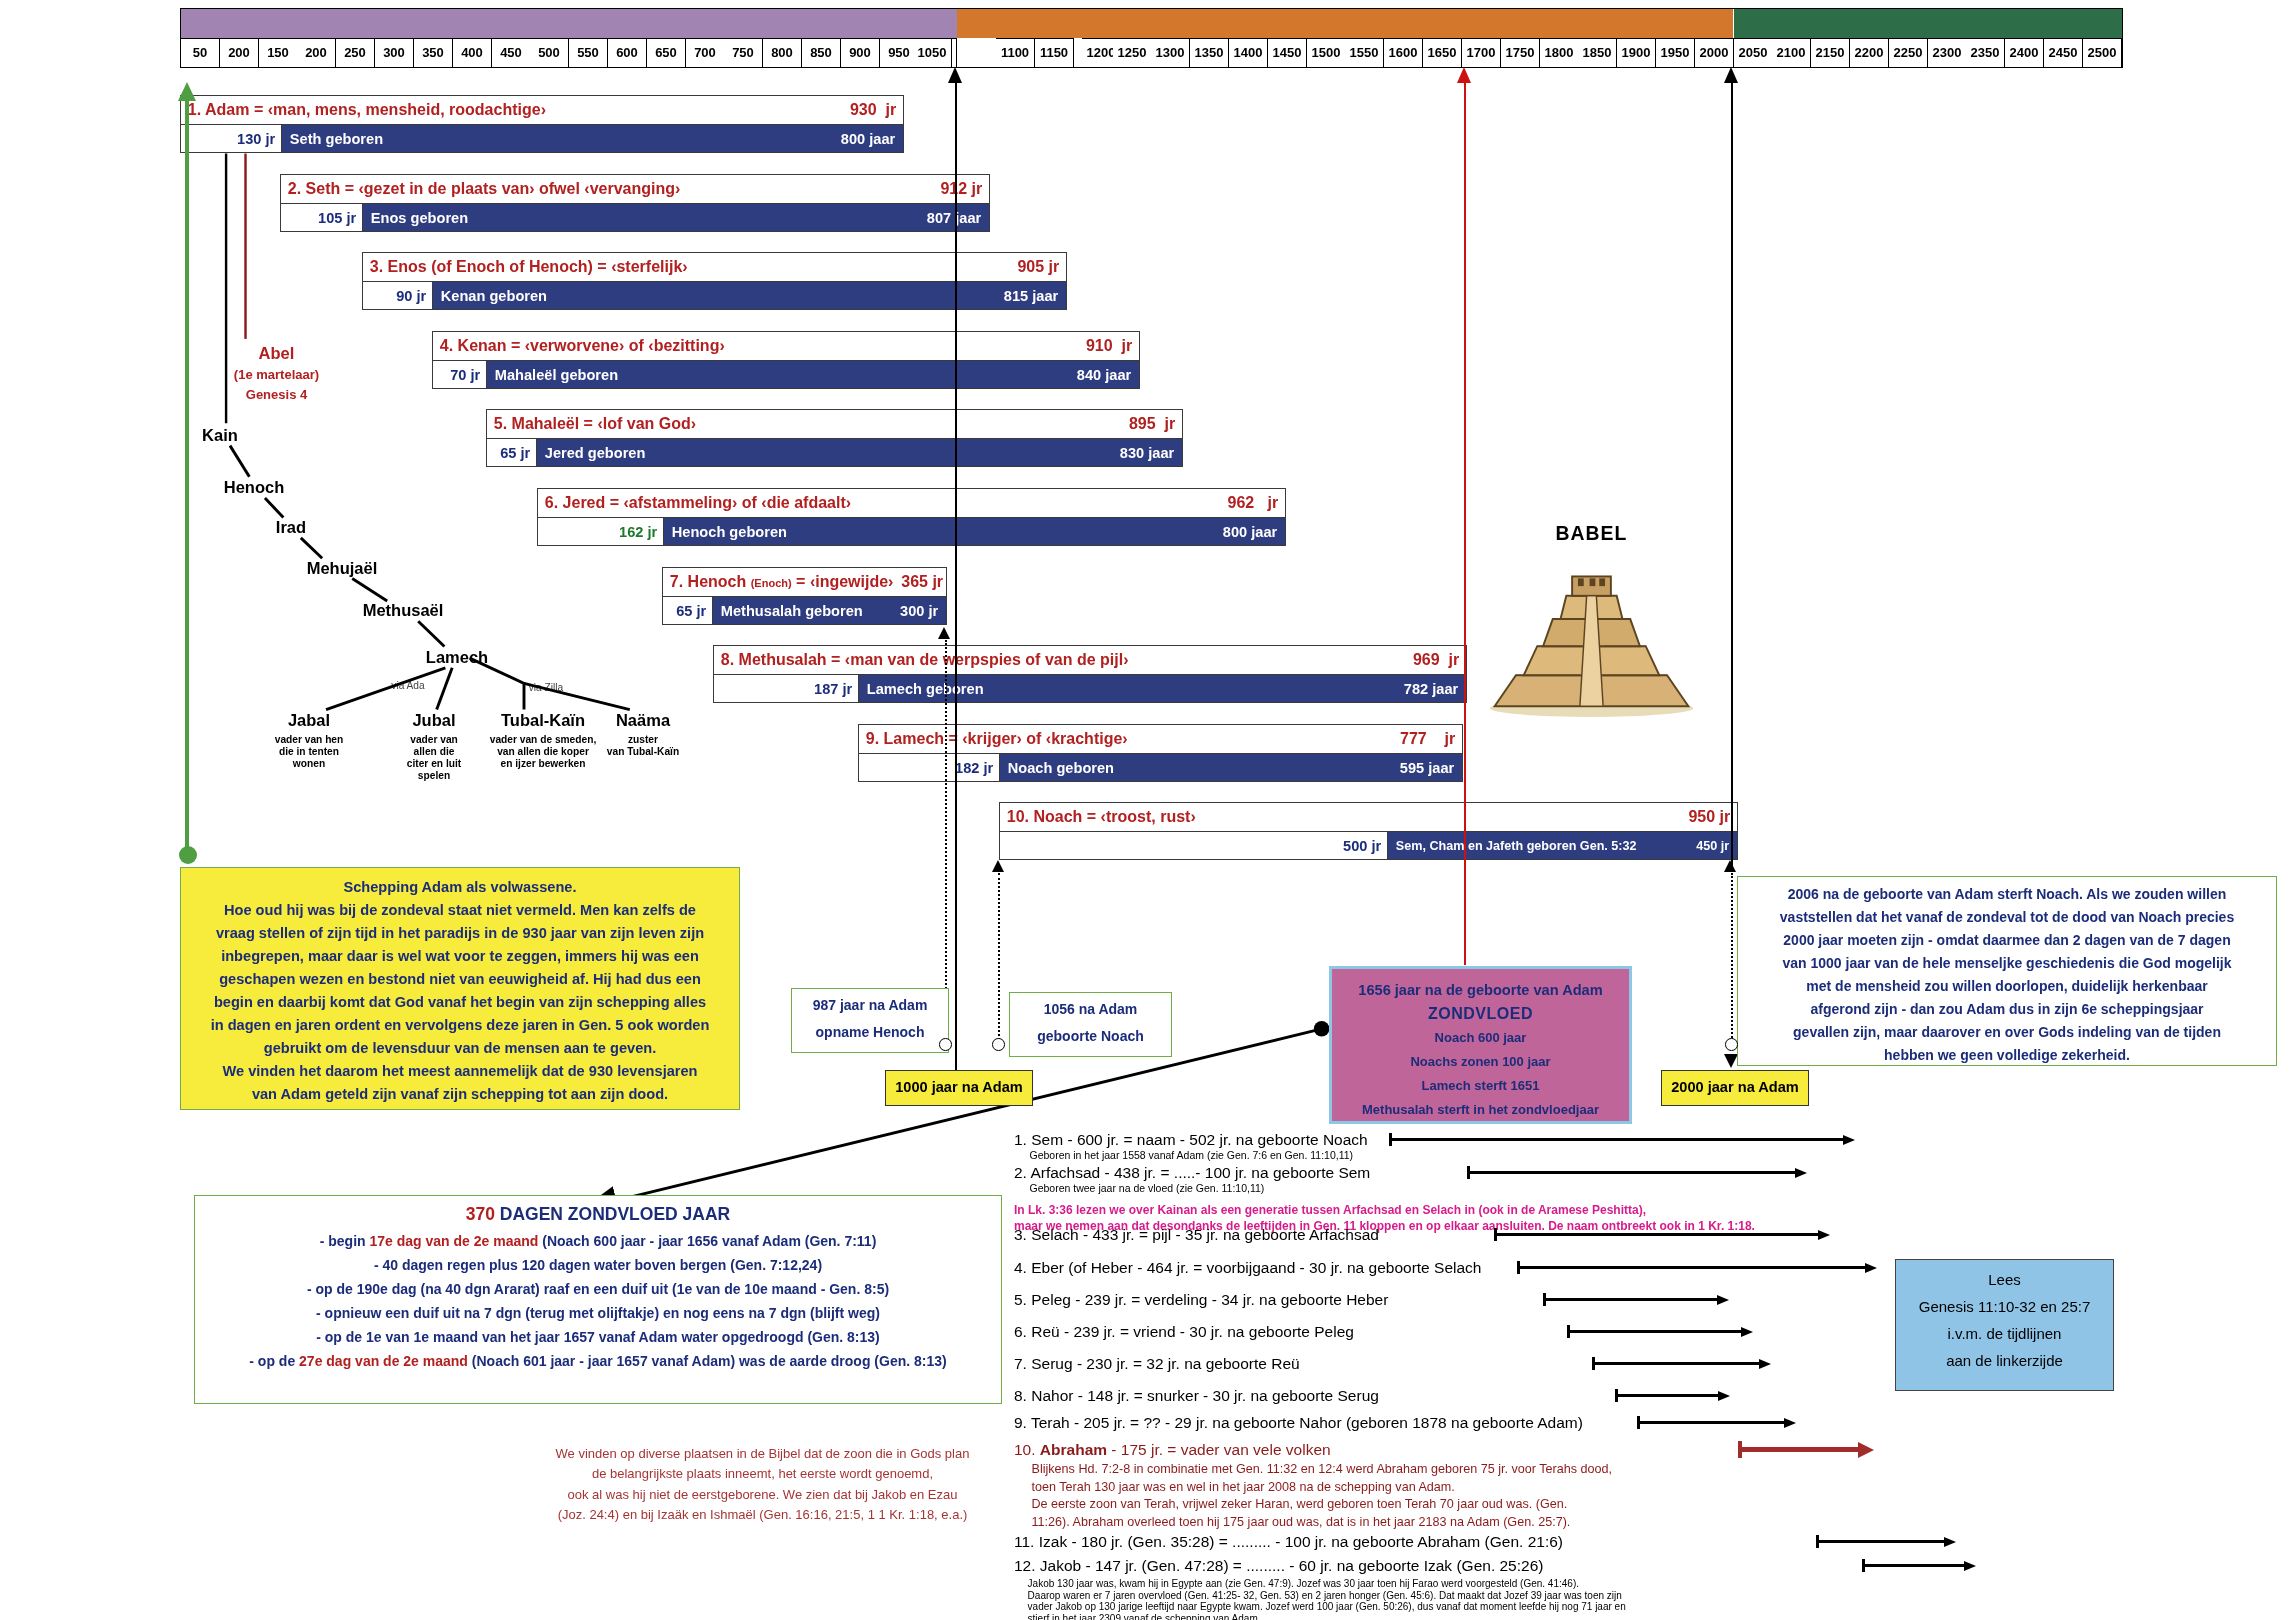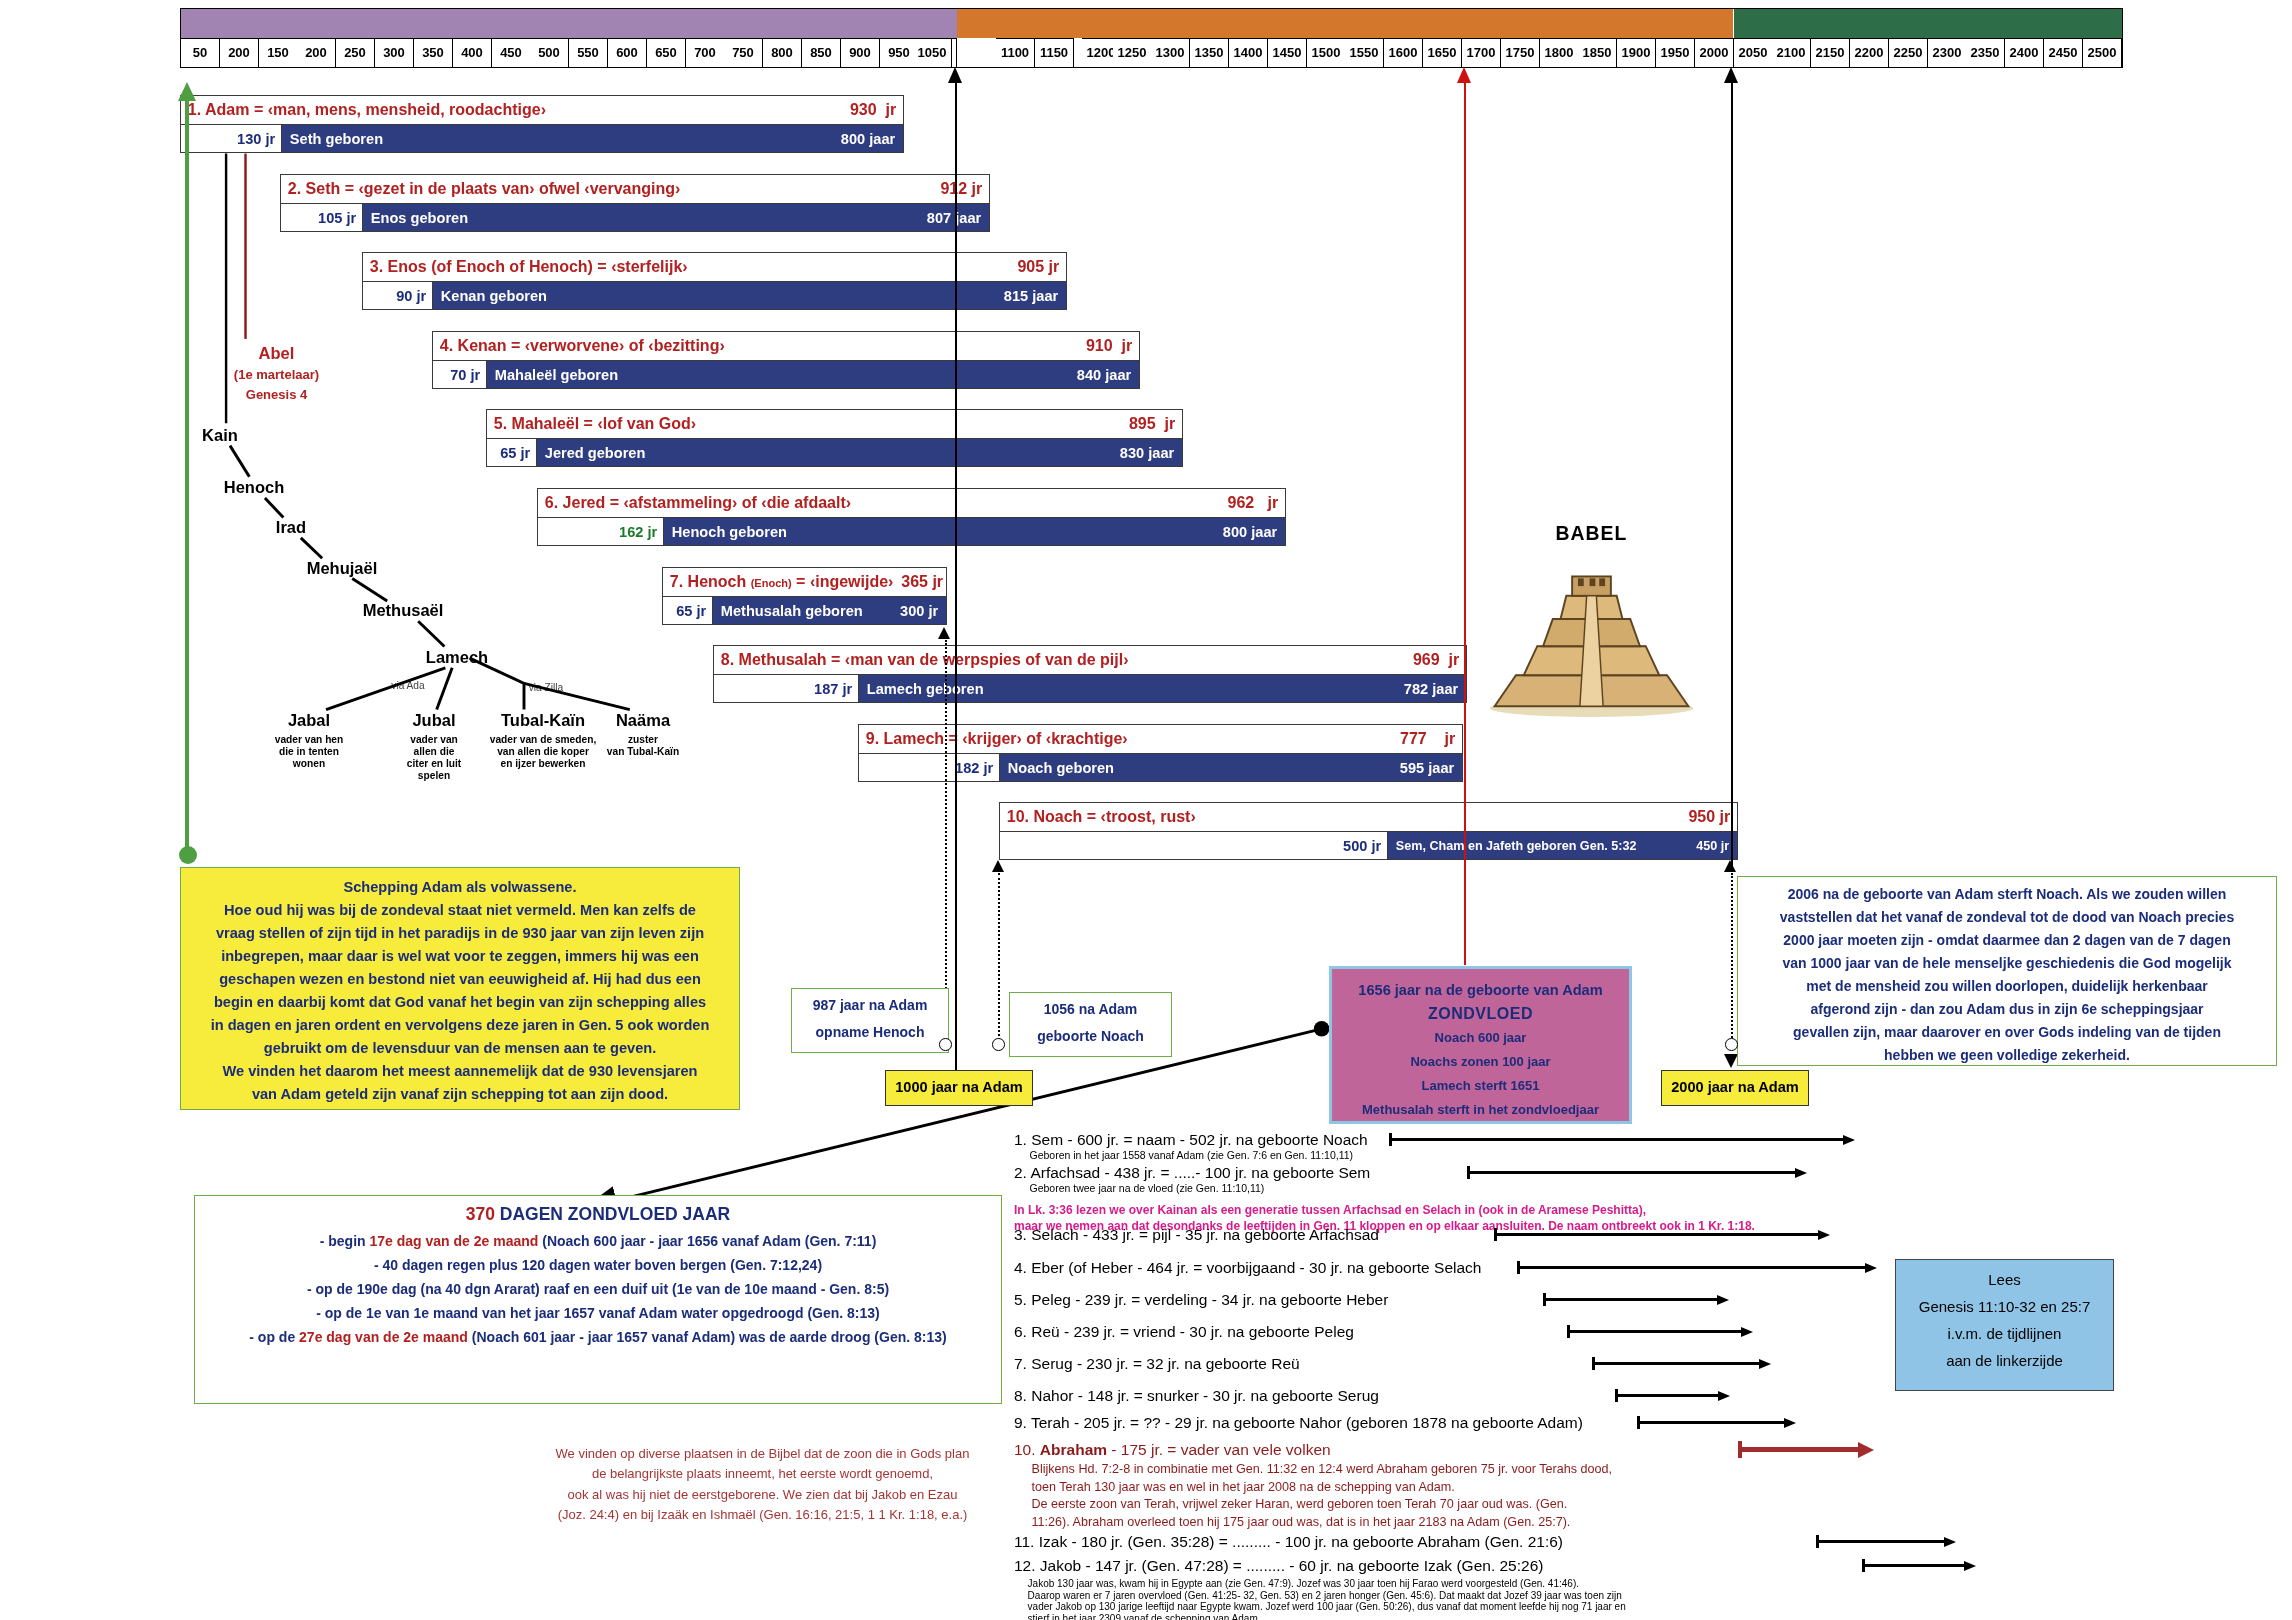"- opnieuw een duif uit" div.fyline { html: none -> <div><span>- opnieuw een duif uit na 7 dgn (terug met olijftakje) en nog eens na 7 dgn (blijft weg)</span></div> }
